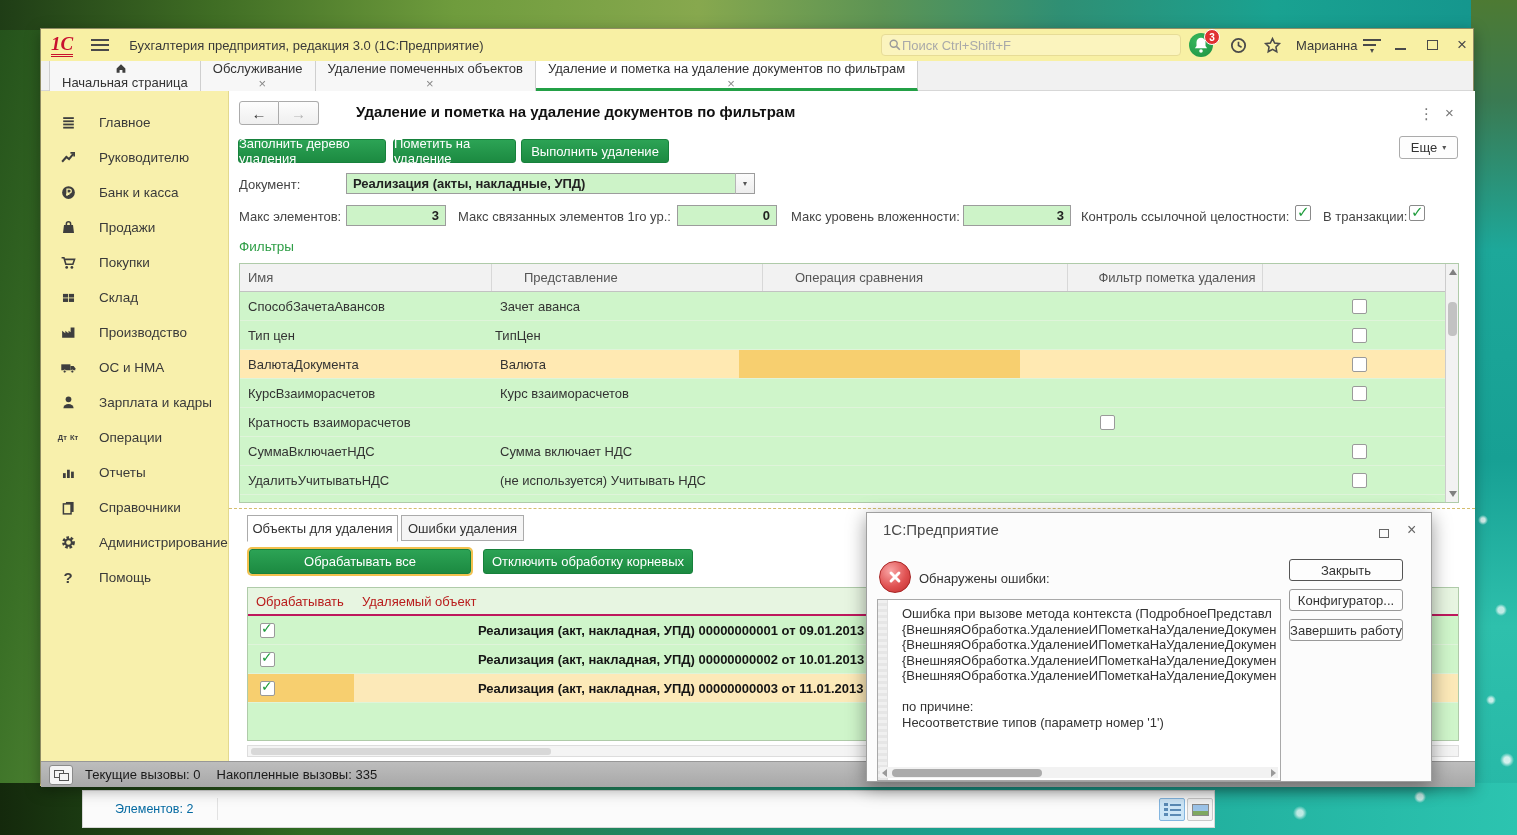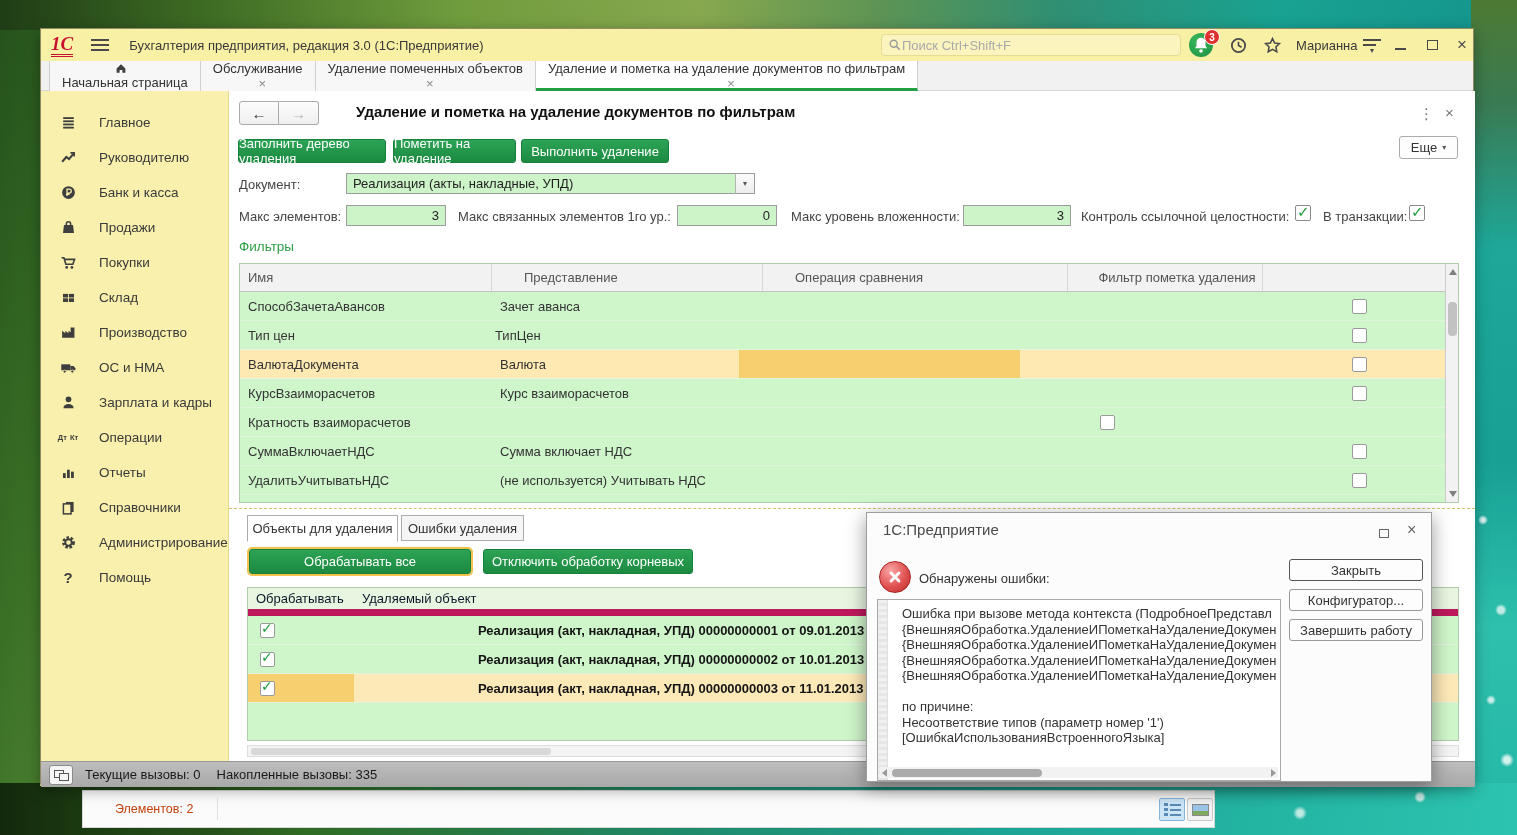"Реализация (акты, накладные, УПД)" .field { font-weight: none -> bold }
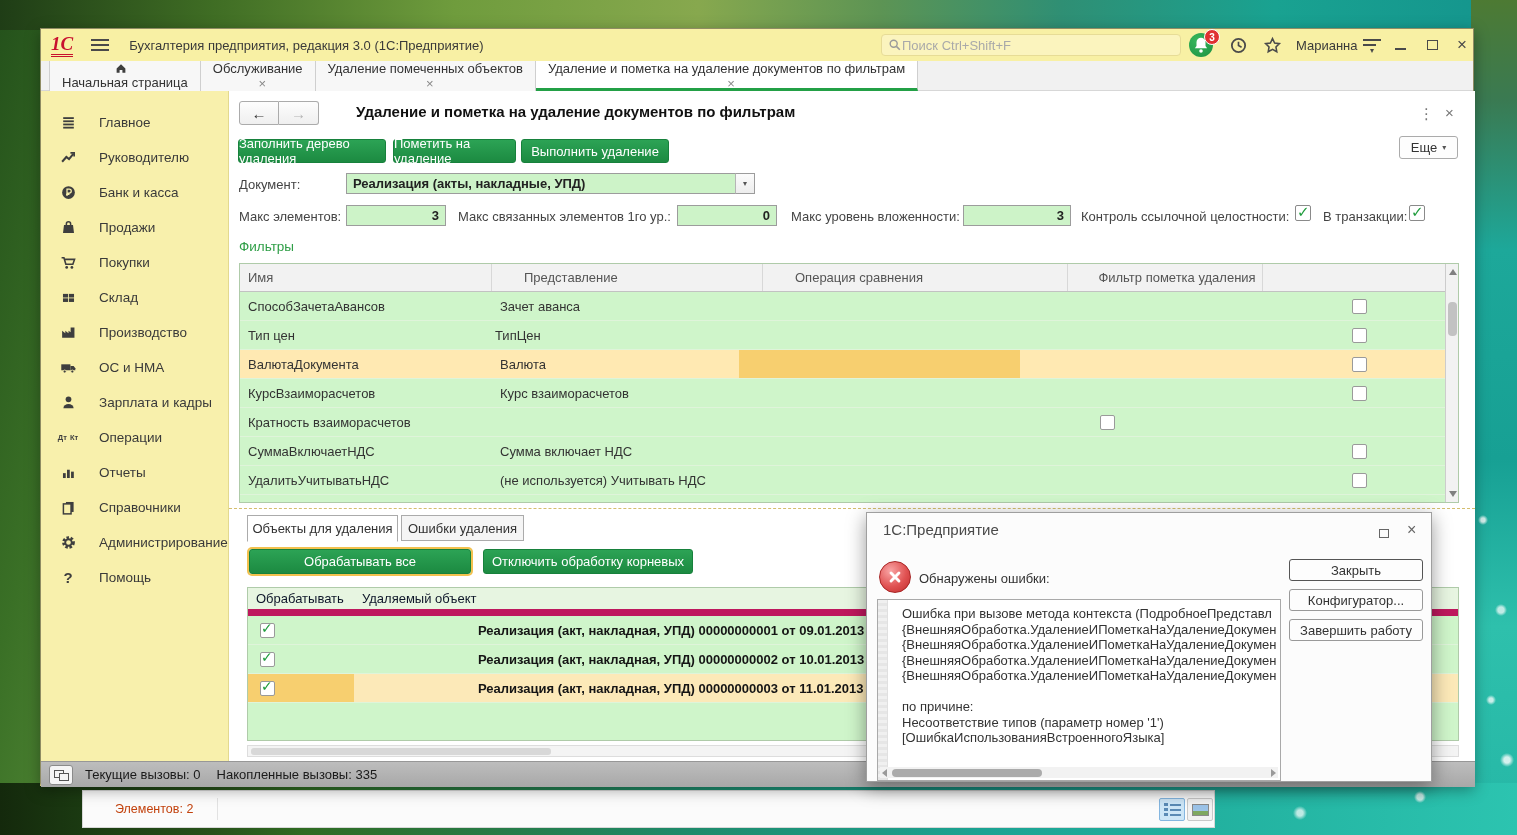"Закрыть" .dlg-btn { width: 134px -> 114px }
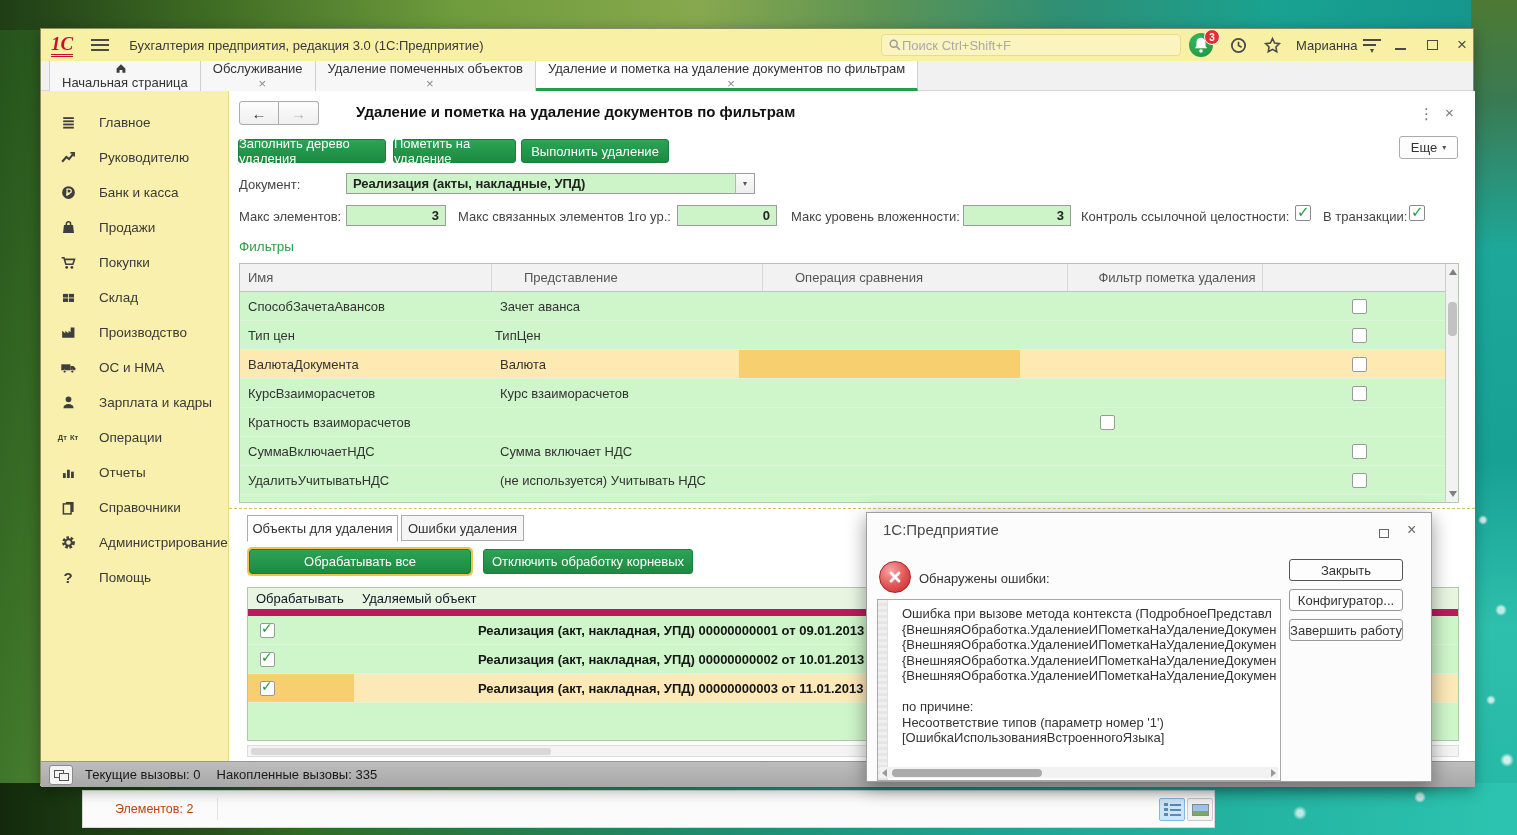"Обрабатывать" .brow.hdr { border-bottom: 7px solid #be185d -> 2px solid #be185d; color: #0f172a -> #b91c1c }
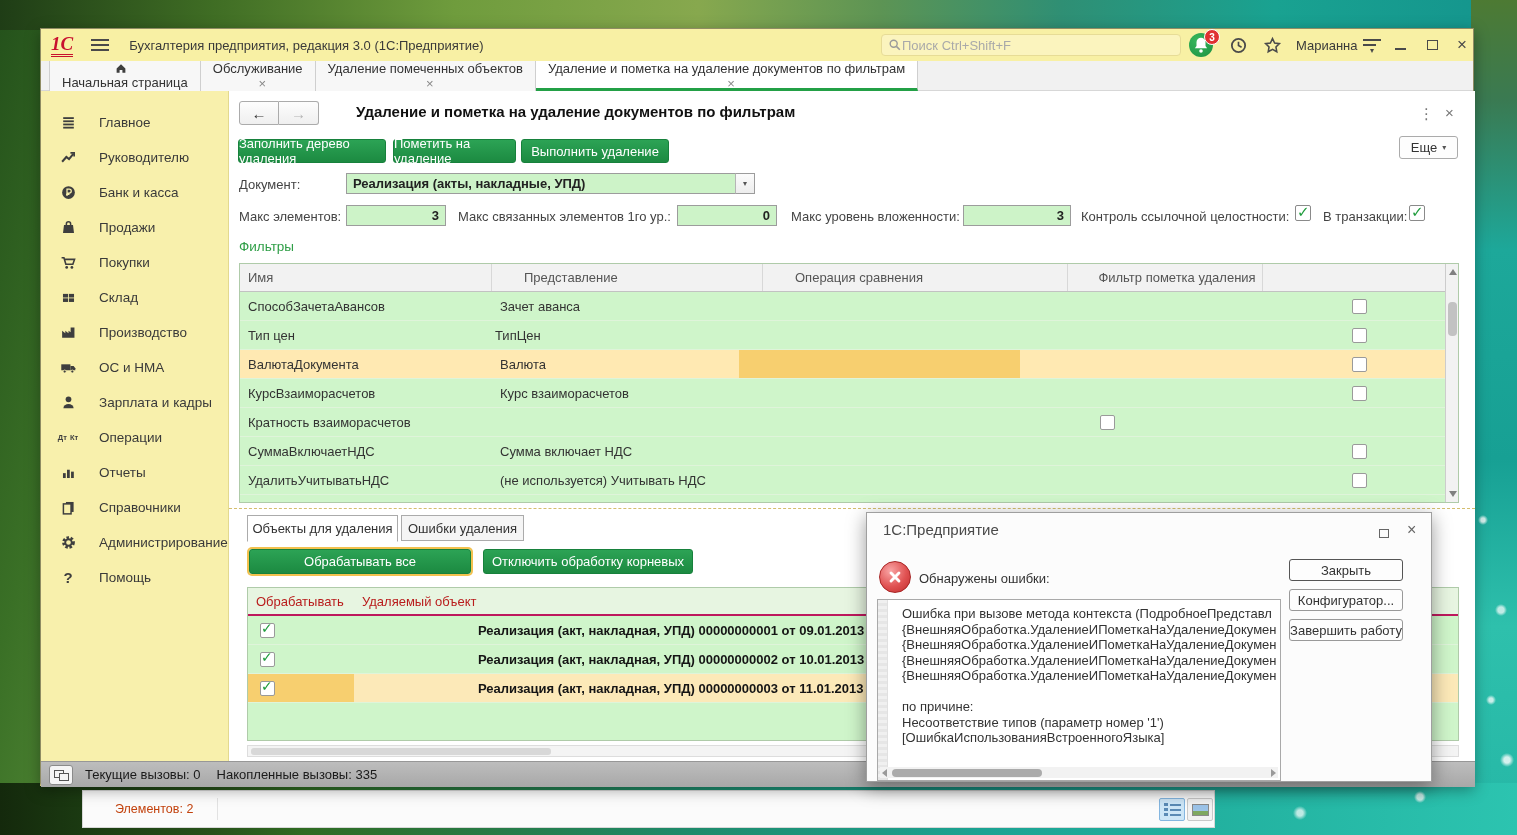"[ОшибкаИспользованияВстроенногоЯзыка]" div.dlg-line { html: <div>[ОшибкаИспользованияВстроенногоЯзыка]</div> -> none }
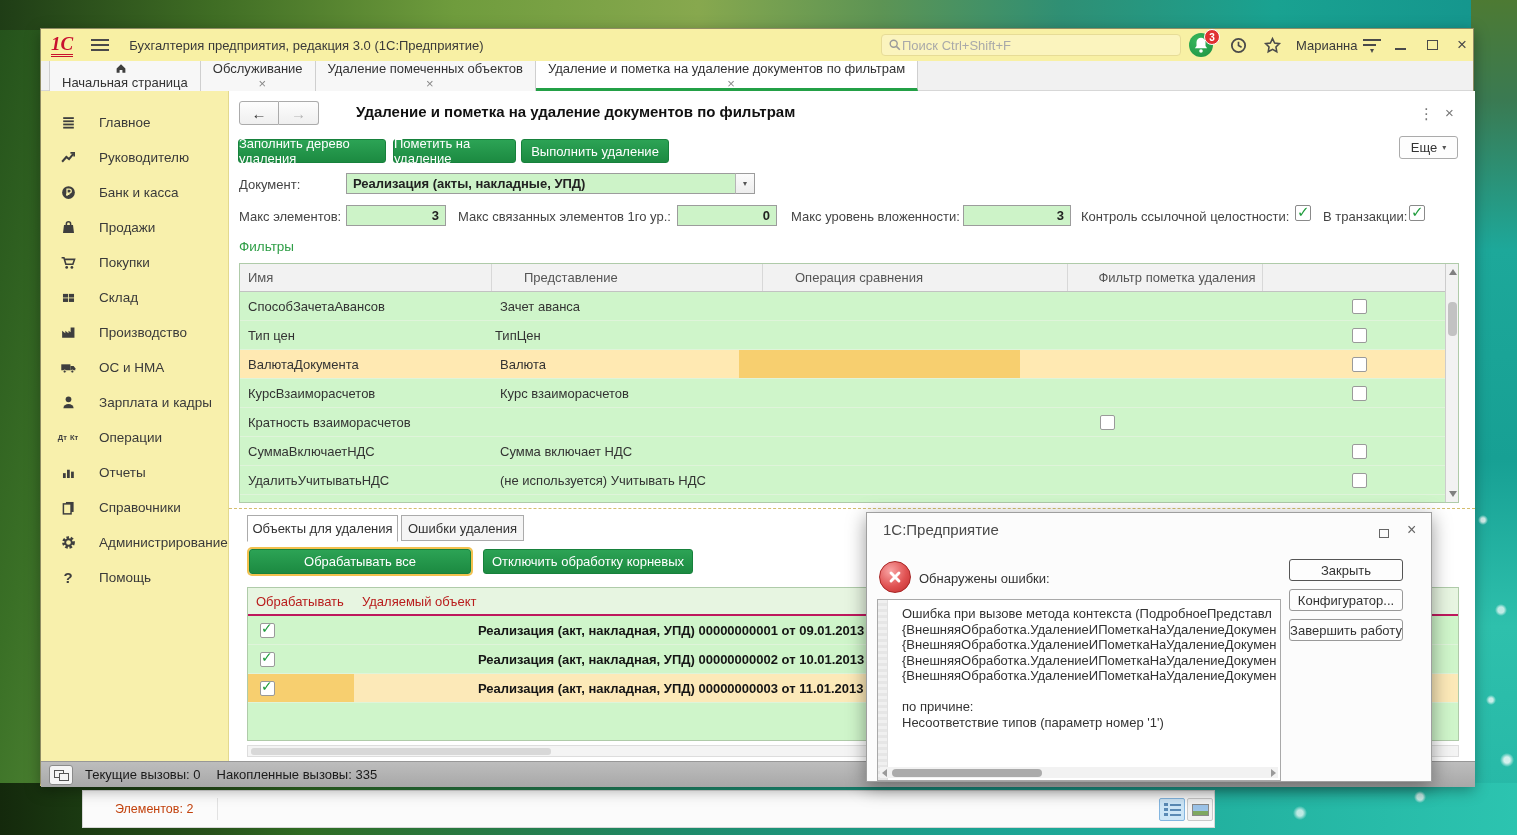"Элементов: 2" .explorer .count { color: #c2410c -> #0369a1 }
